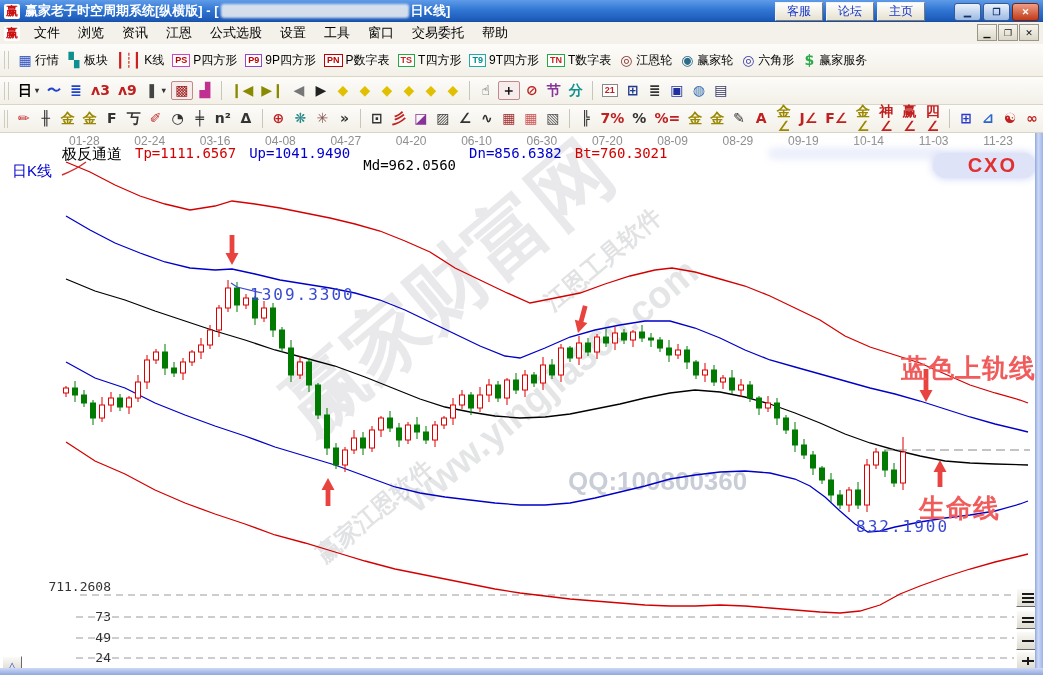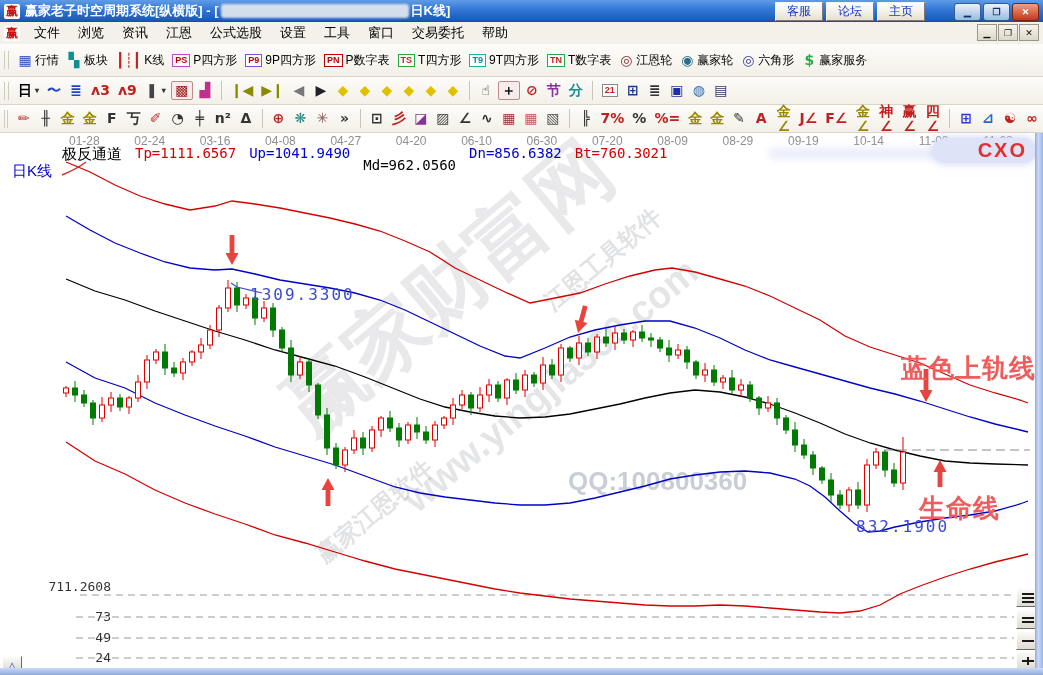"CXO" #cxo-pill { padding-right: 9px -> 19px; top: 138px -> 153px }
